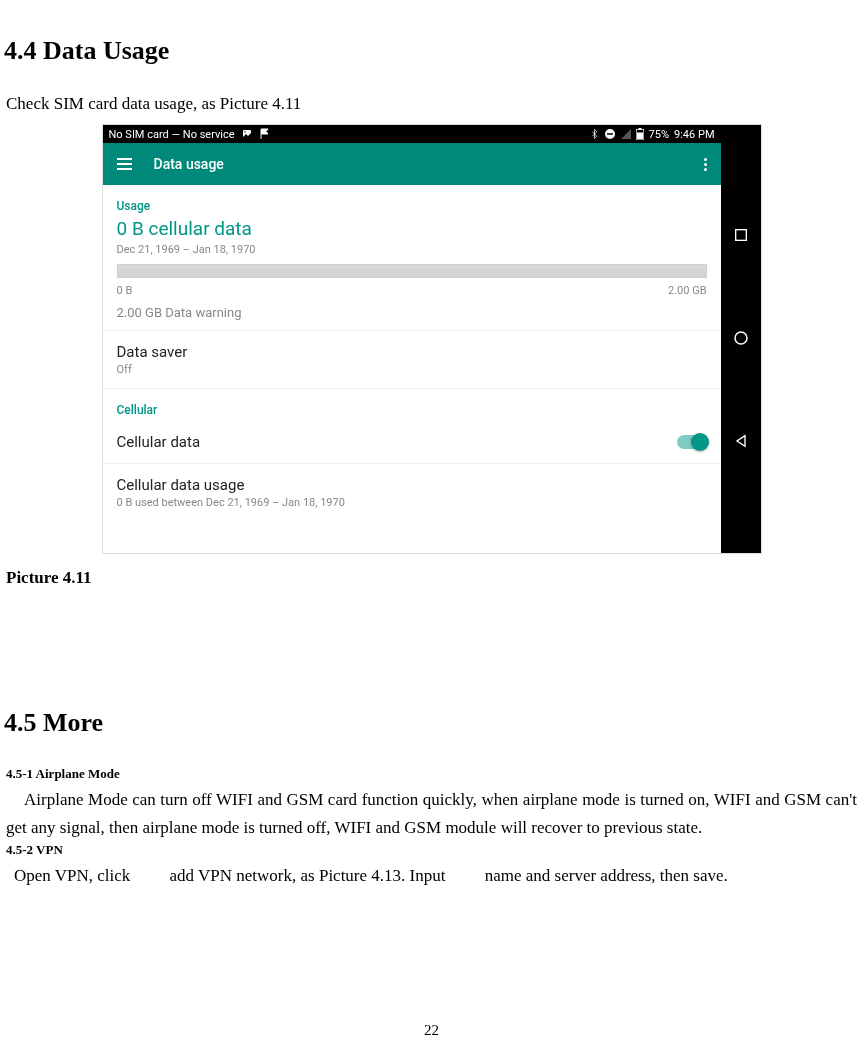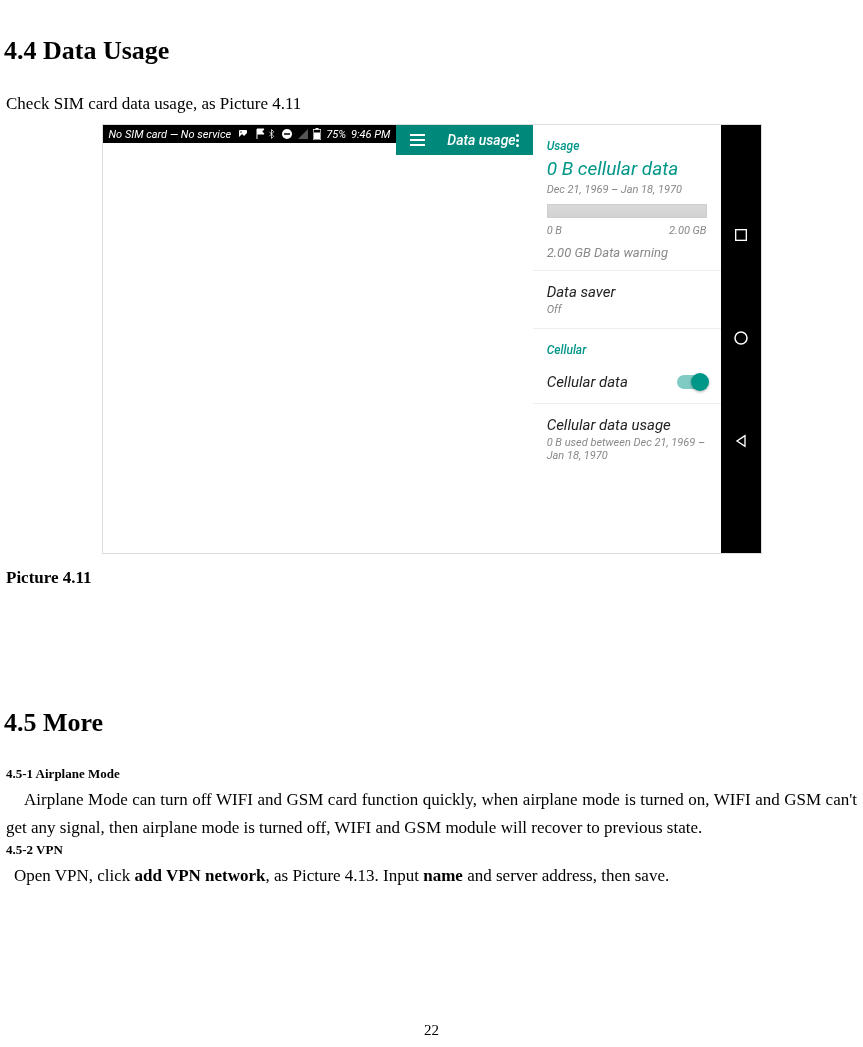"No SIM card — No" .screen-main { flex-direction: row -> column; font-style: italic -> none }
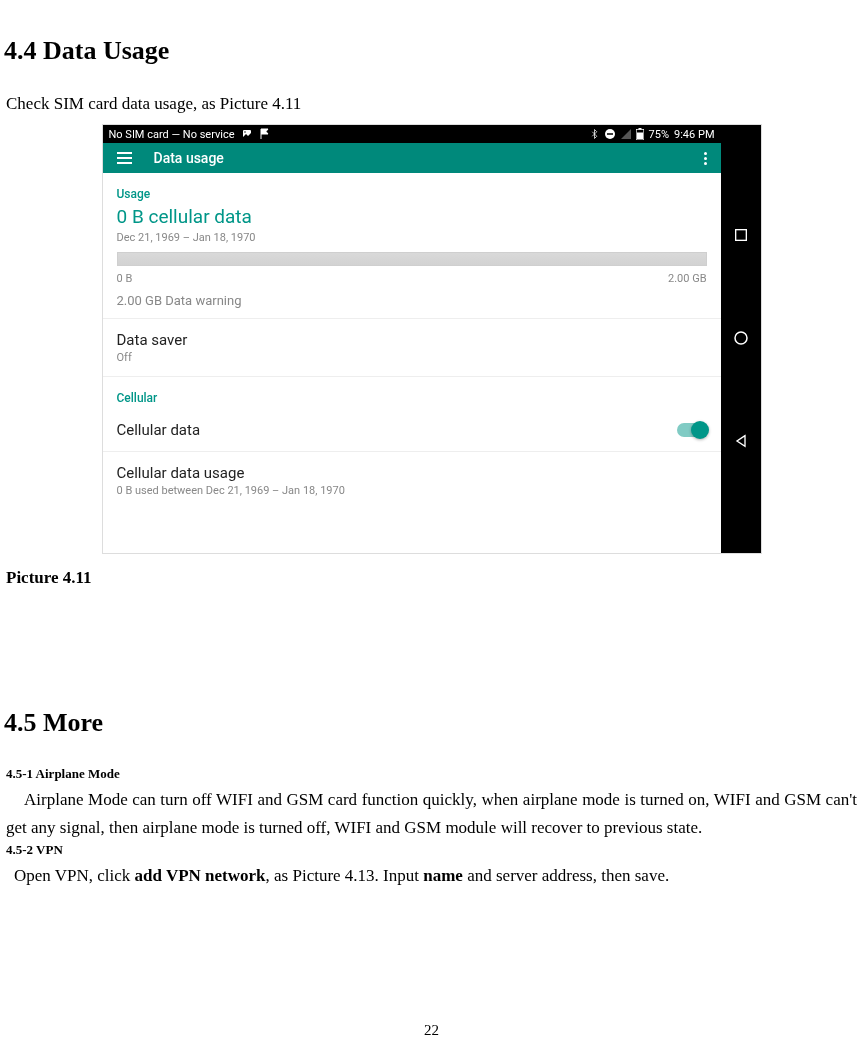"Data usage" .app-bar { height: 30px -> 42px }
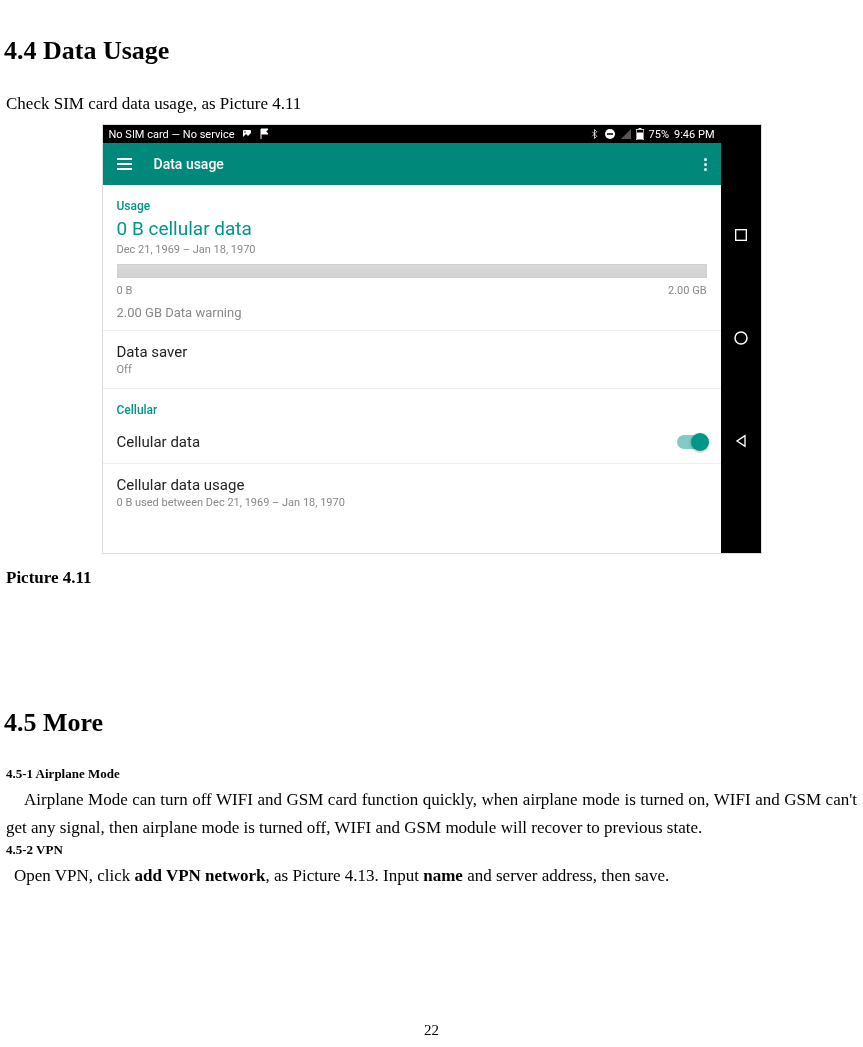"add VPN network" .bold { font-weight: bold -> normal; margin-left: none -> 35px }
